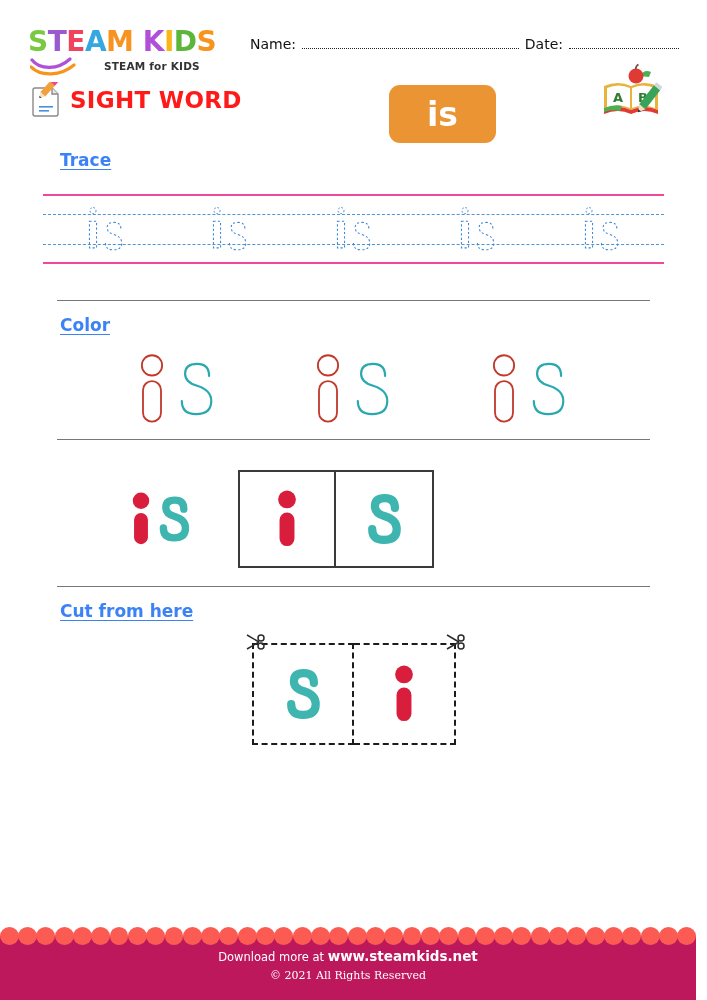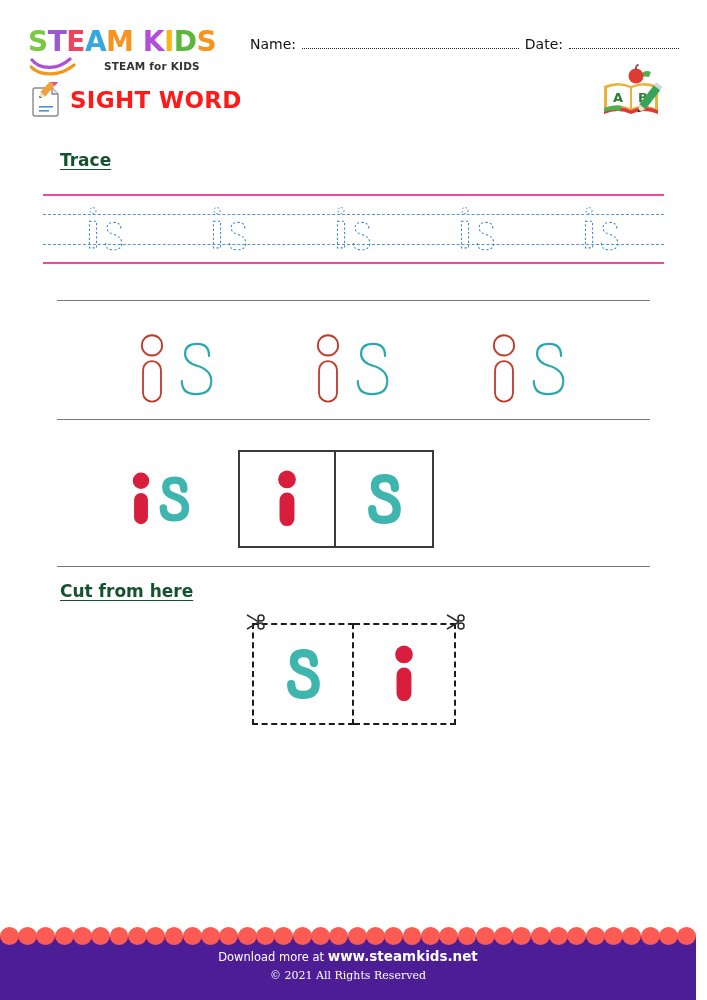"is" div.word-badge { html: none -> <div> <span>is</span> </div> }
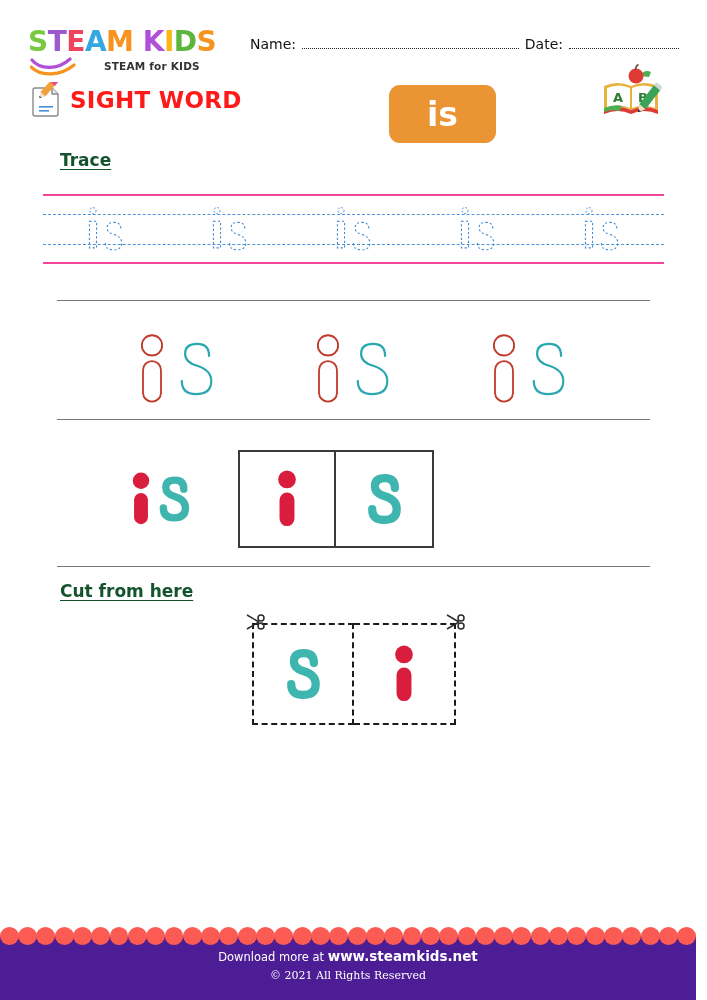"Trace" .sec-label { color: #14532d -> #3b82f6 }
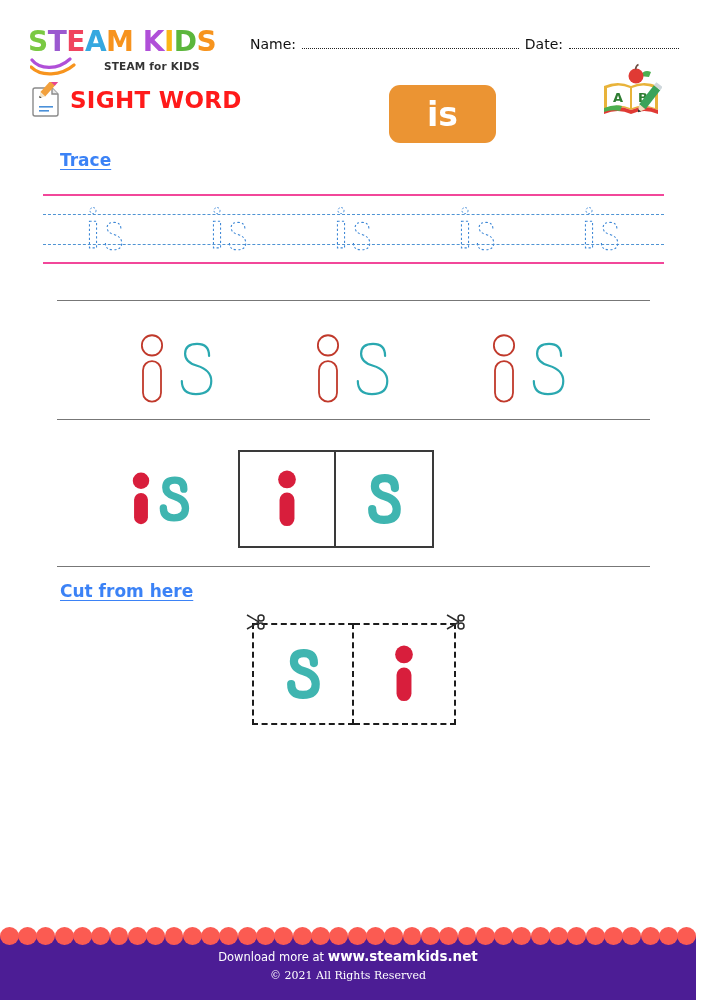"Color" div.sec-label { html: none -> <div>Color</div> }
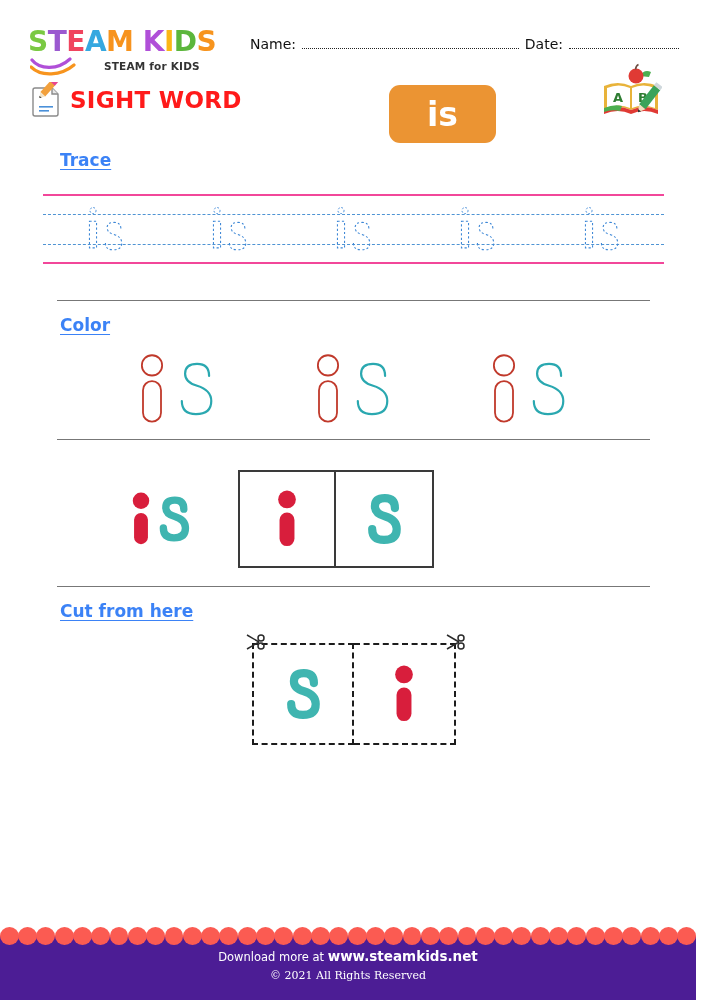"Download more at www.steamkids.net" .footer { background: #4c1d95 -> #be185d }
